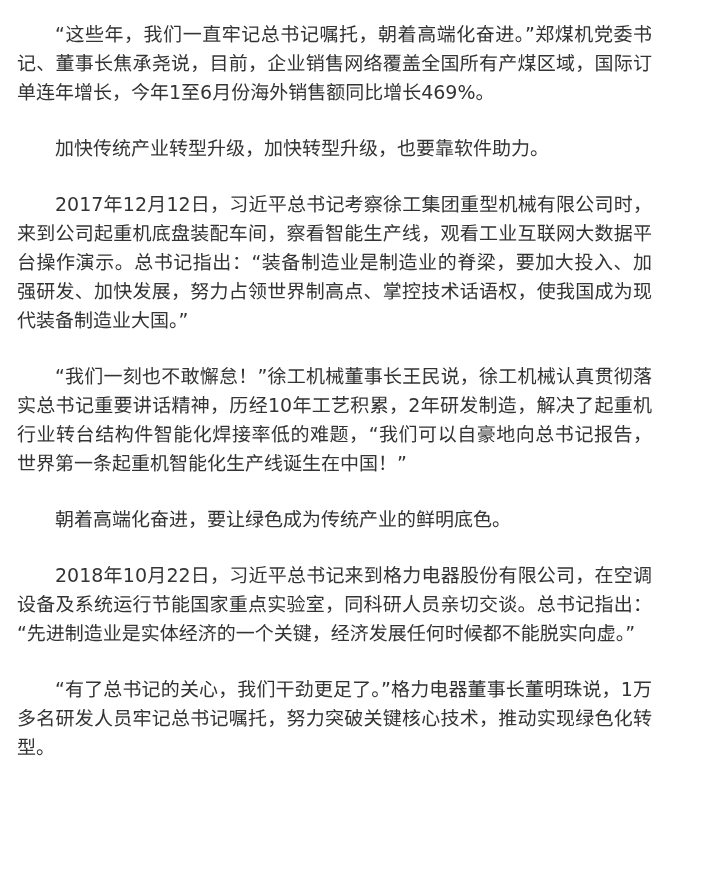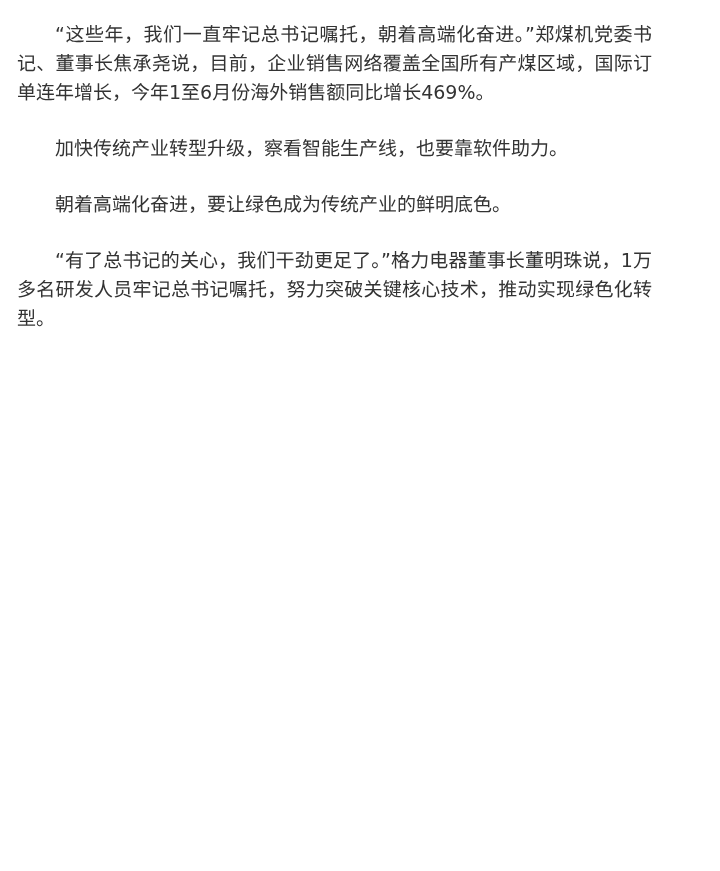"加快传统产业转型升级，察看智能生产线，也要靠软件助力。" p { text: 察看智能生产线 -> 加快转型升级 }
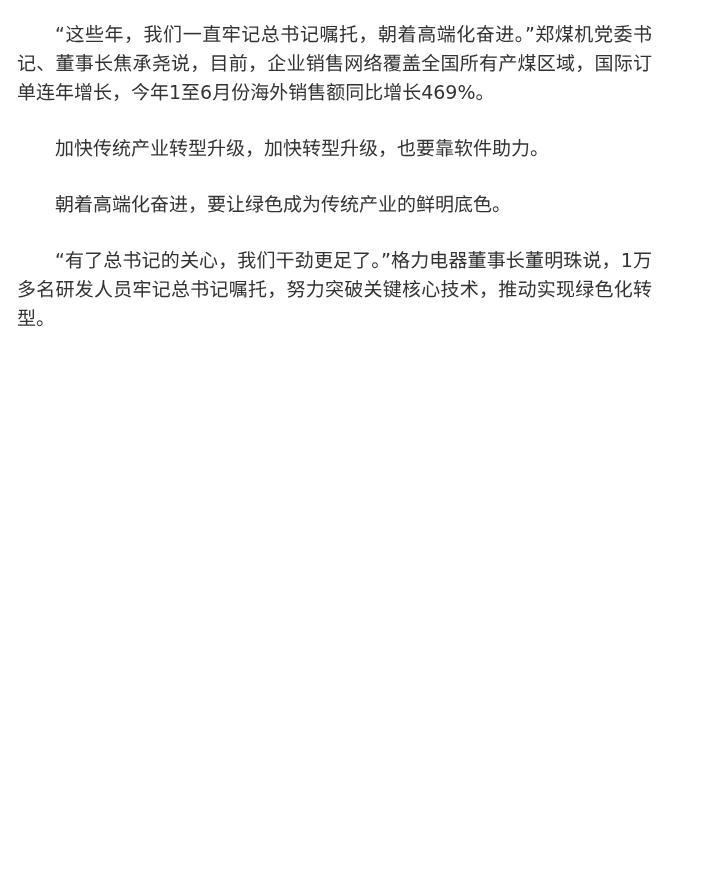"2017年12月12日，习近平总书记考察徐工集团重型机械有限公司时，来到公司起重" p { html: none -> <p>2017年12月12日，习近平总书记考察徐工集团重型机械有限公司时，来到公司起重机底盘装配车间，察看智能生产线，观看工业互联网大数据平台操作演示。总书记指出：“装备制造业是制造业的脊梁，要加大投入、加强研发、加快发展，努力占领世界制高点、掌控技术话语权，使我国成为现代装备制造业大国。”</p> }
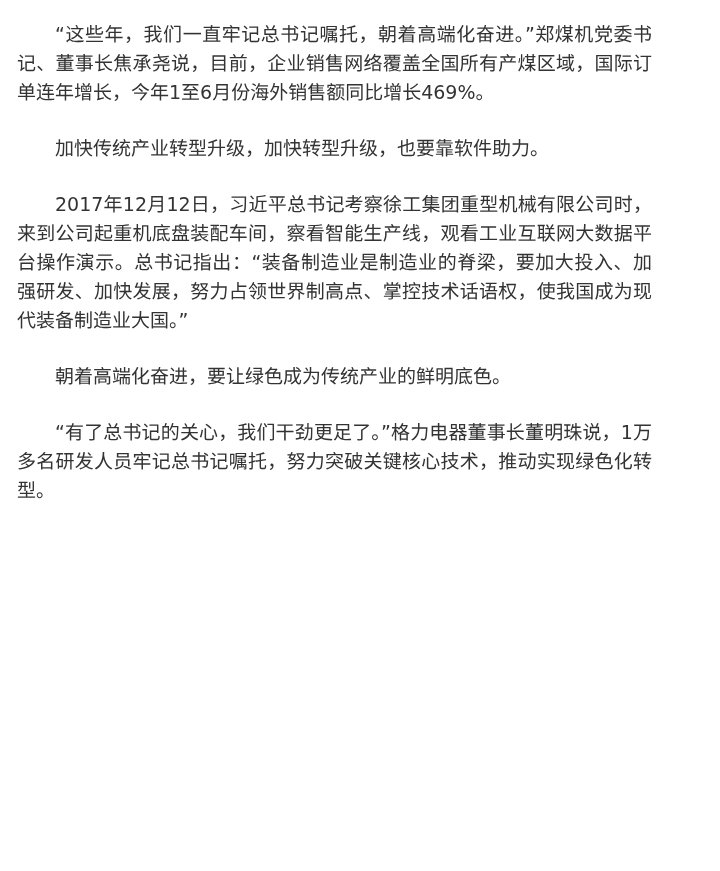"“我们一刻也不敢懈怠！”徐工机械董事长王民说，徐工机械认真贯彻落实总书记重要讲话" p { html: none -> <p>“我们一刻也不敢懈怠！”徐工机械董事长王民说，徐工机械认真贯彻落实总书记重要讲话精神，历经10年工艺积累，2年研发制造，解决了起重机行业转台结构件智能化焊接率低的难题，“我们可以自豪地向总书记报告，世界第一条起重机智能化生产线诞生在中国！”</p> }
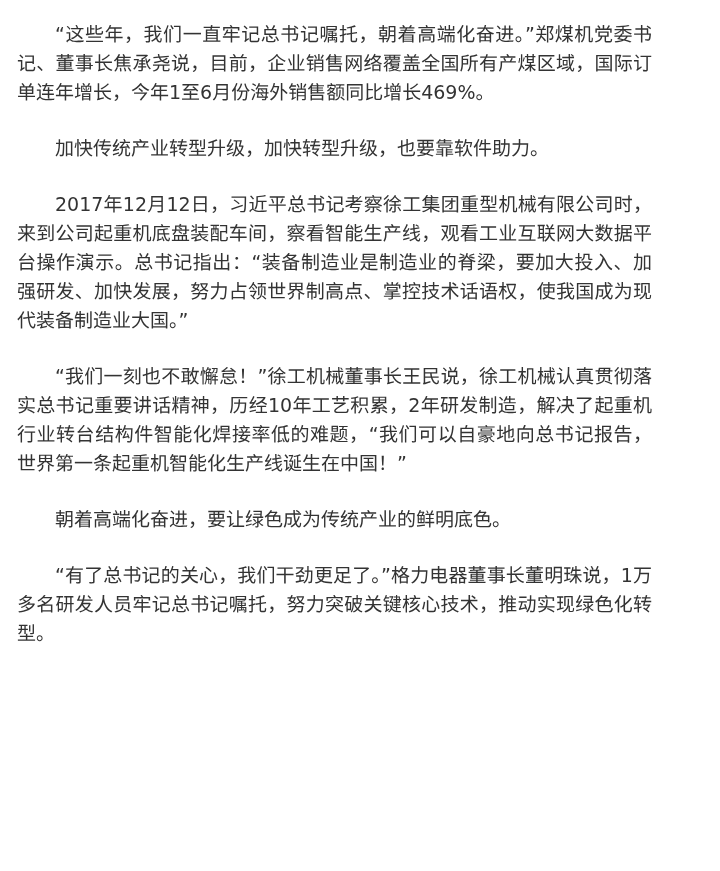"2018年10月22日，习近平总书记来到格力电器股份有限公司，在空调设备及系统运" p { html: none -> <p>2018年10月22日，习近平总书记来到格力电器股份有限公司，在空调设备及系统运行节能国家重点实验室，同科研人员亲切交谈。总书记指出：“先进制造业是实体经济的一个关键，经济发展任何时候都不能脱实向虚。”</p> }
